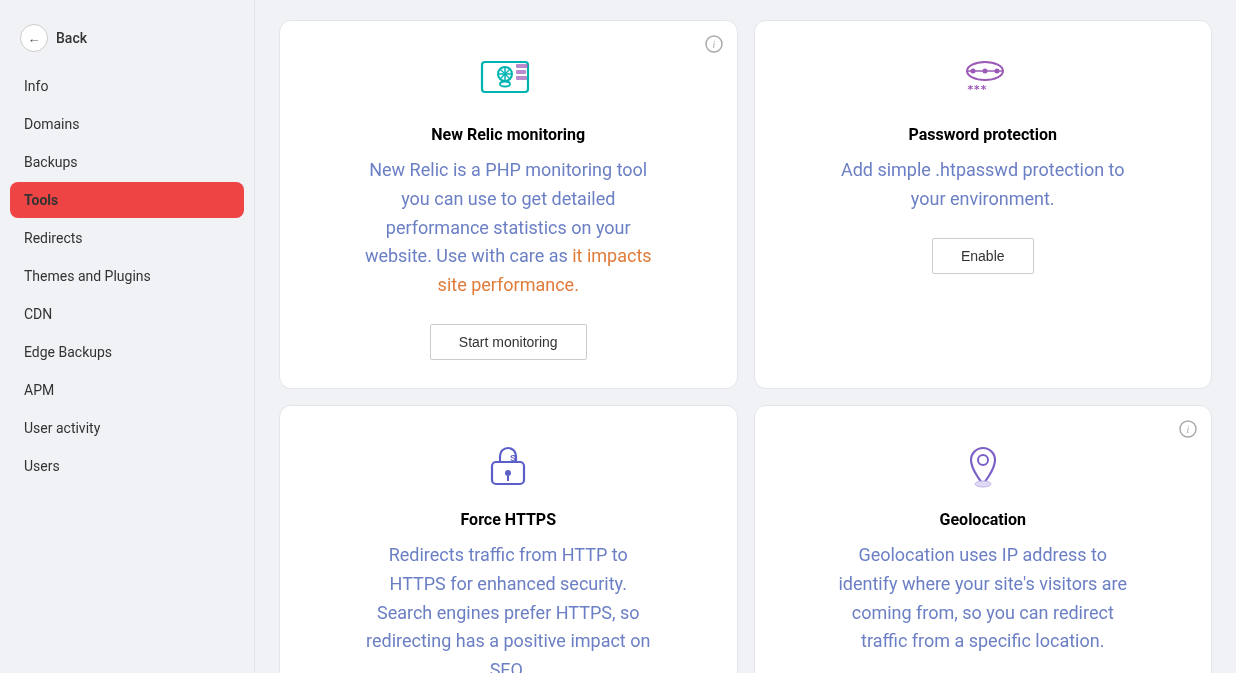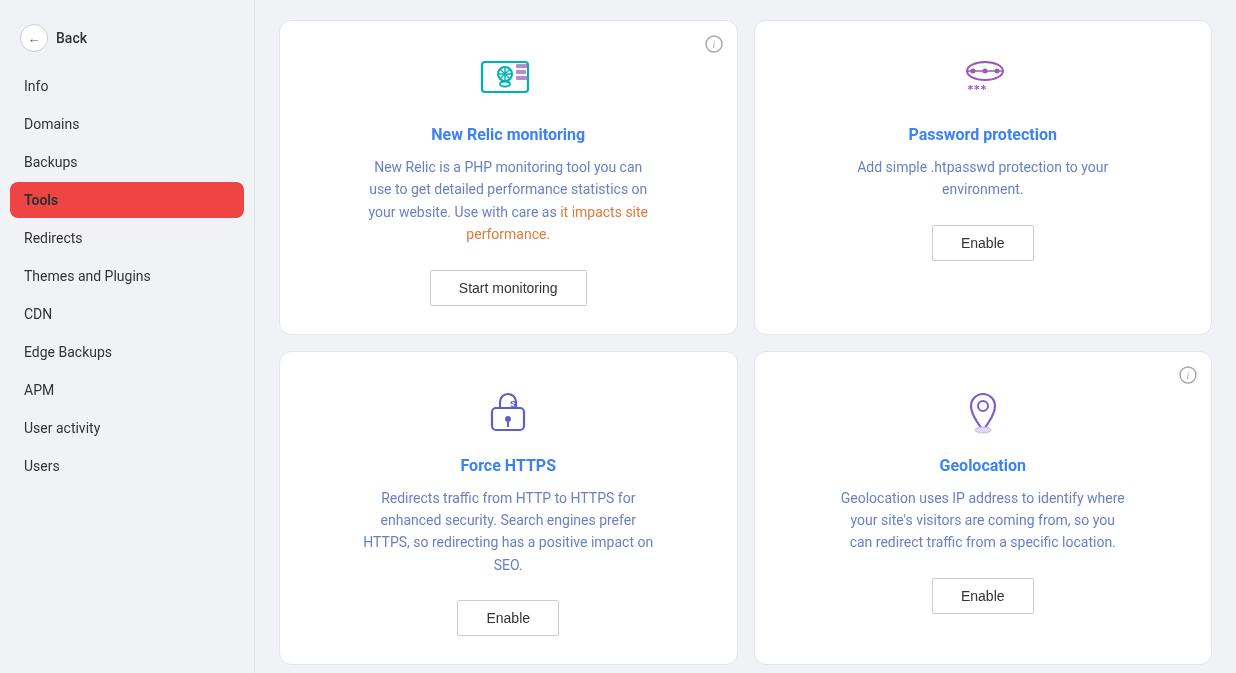"New Relic monitoring" .card-title { color: #3b82f6 -> #000000 }
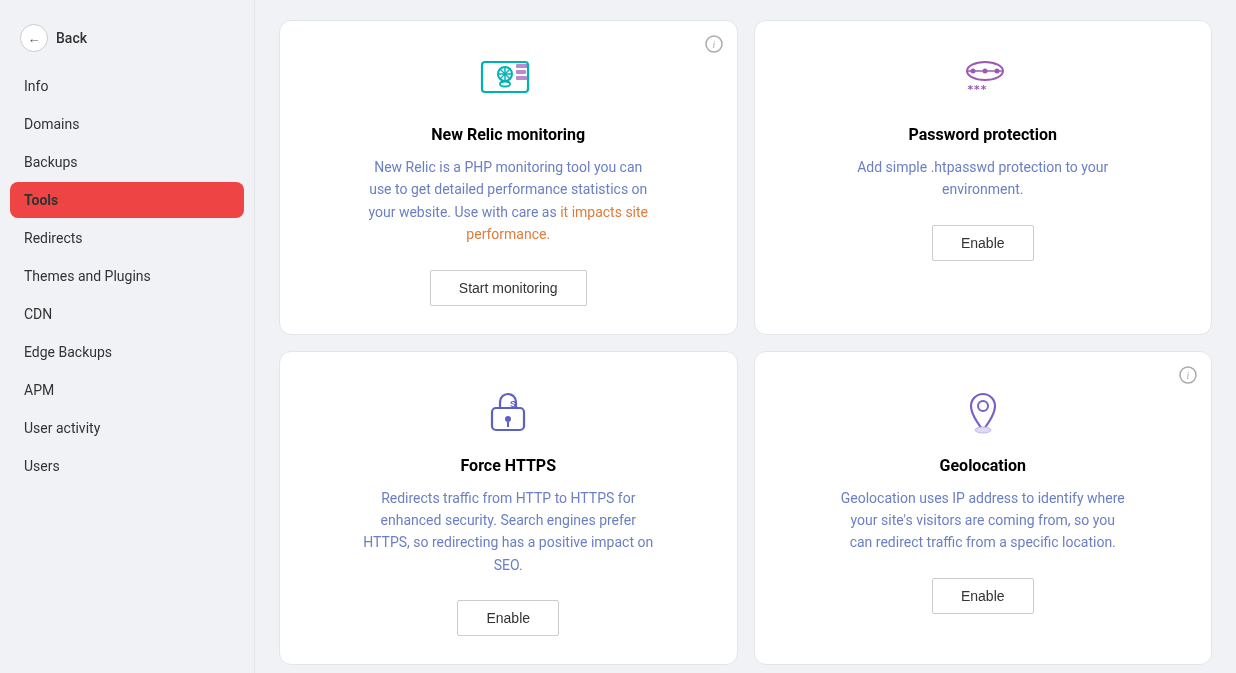"New Relic is a PHP" .card-description { font-size: 14px -> 18px }
